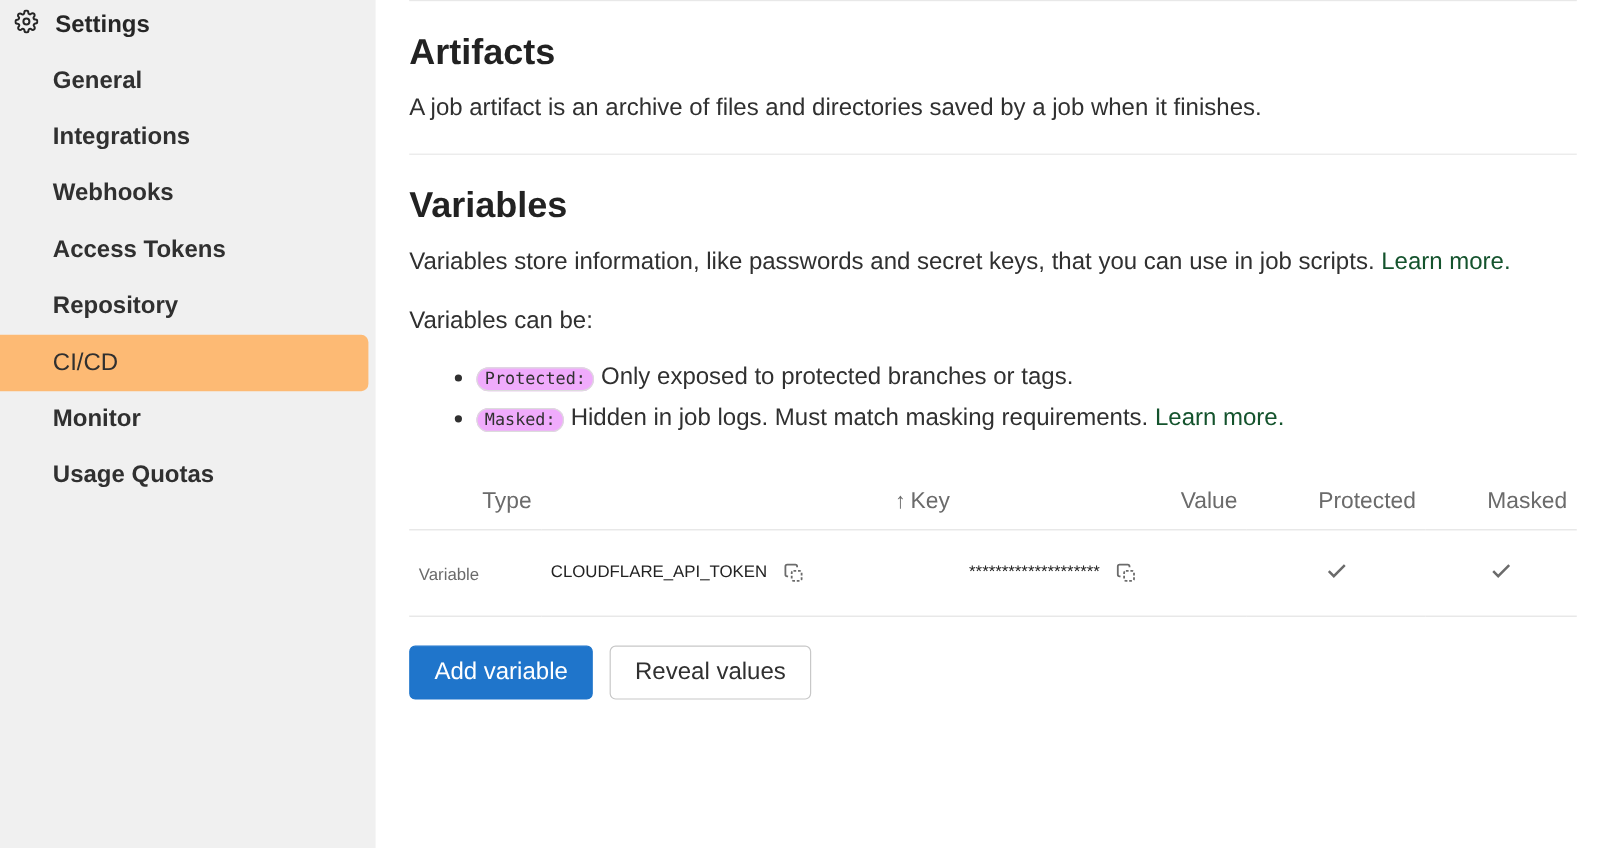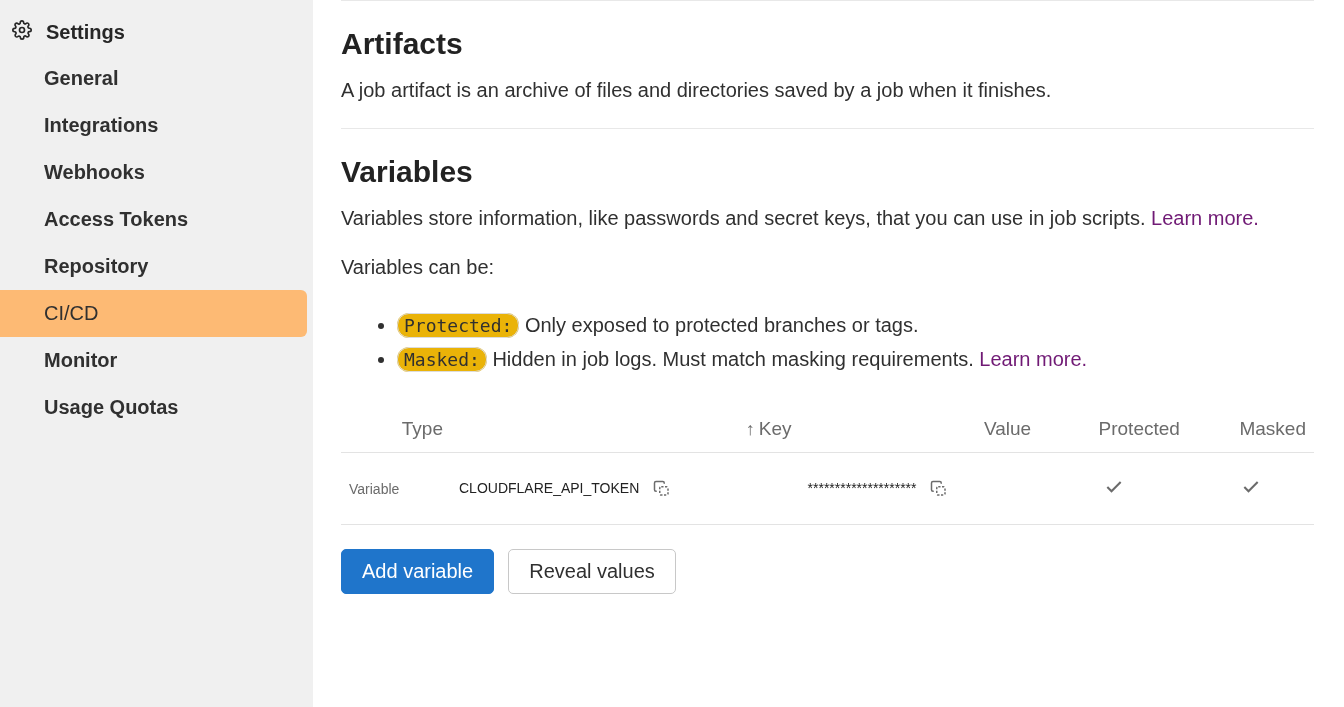"Settings" .sidebar { padding-top: 12px -> none }
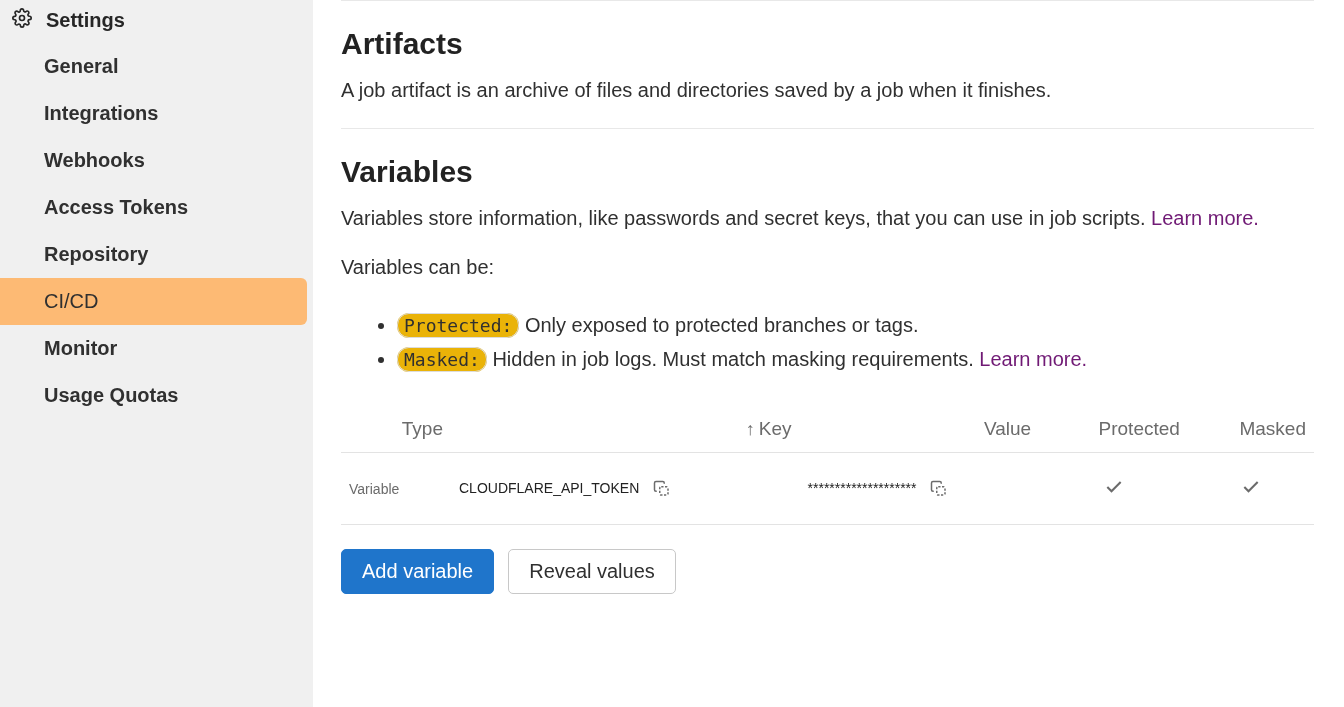"Learn more." .link { color: #701a75 -> #14532d }
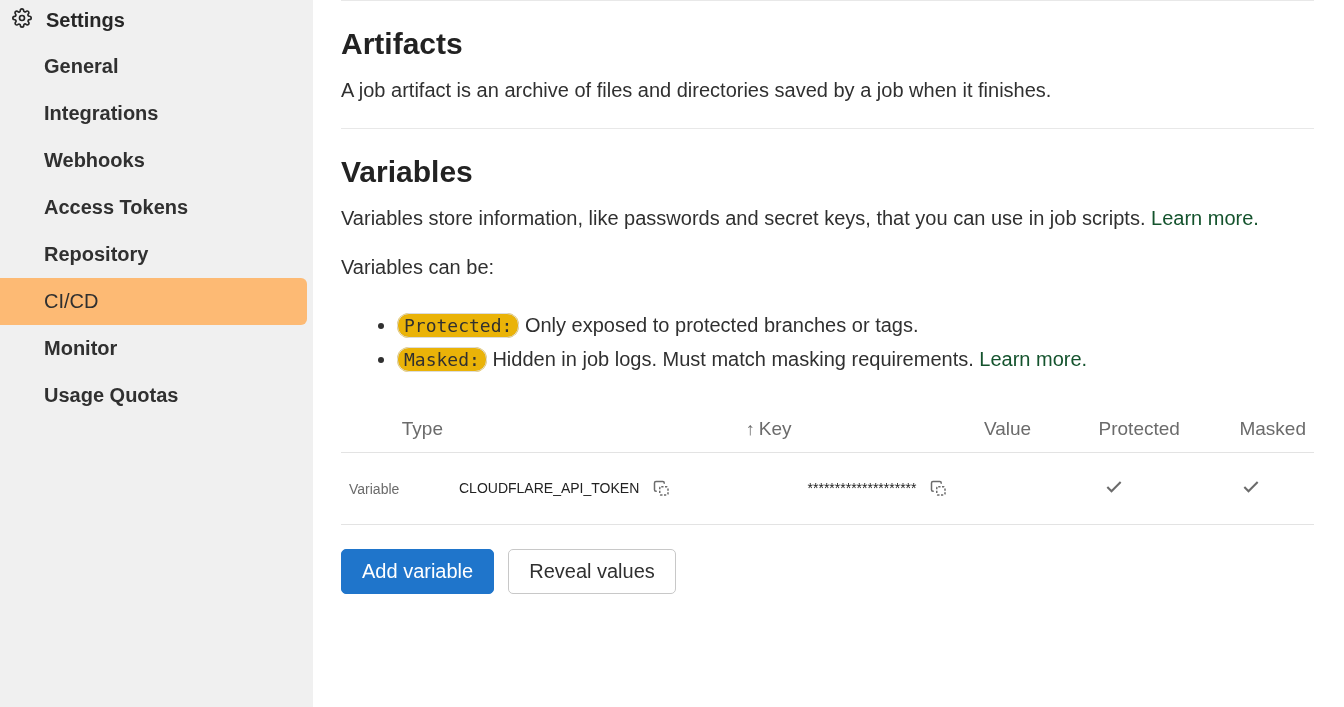"Variables can be:" .sub-desc { margin-bottom: 29px -> 18px }
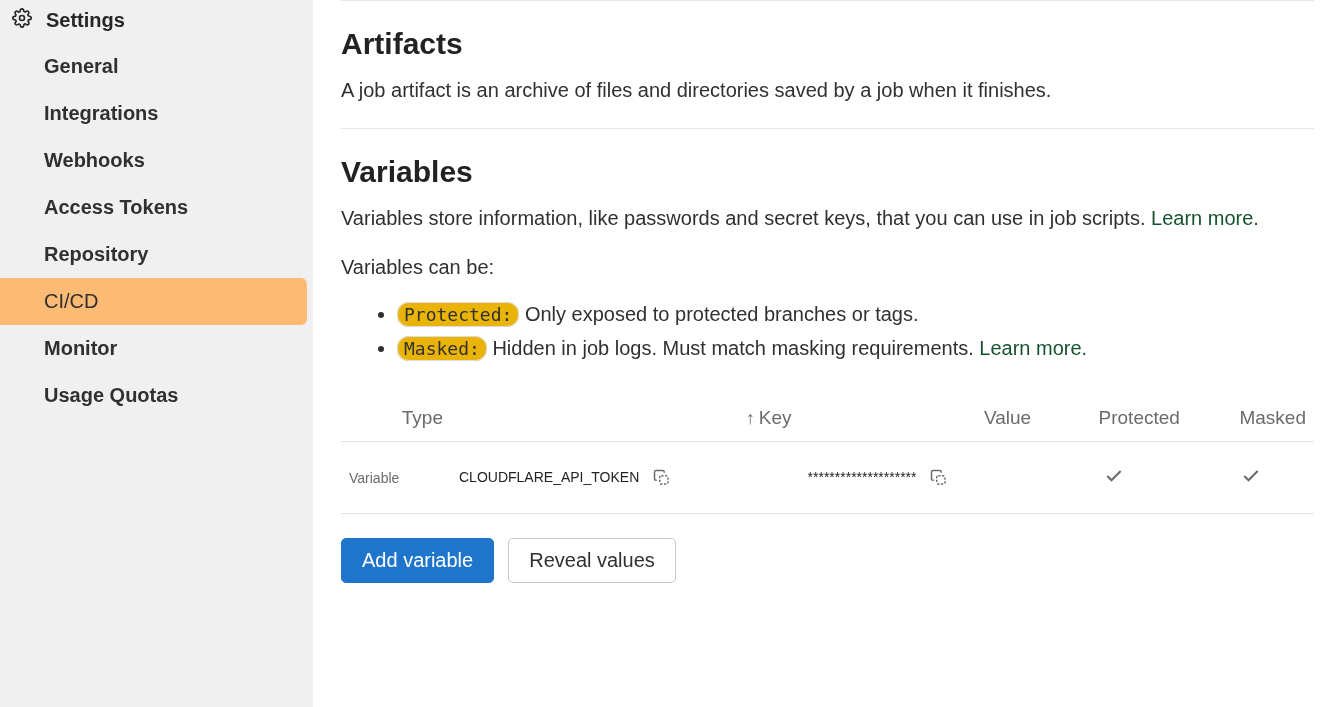"Protected:" code.pill { background: #eab308 -> #f0abfc; font-size: 18px -> 14px }
